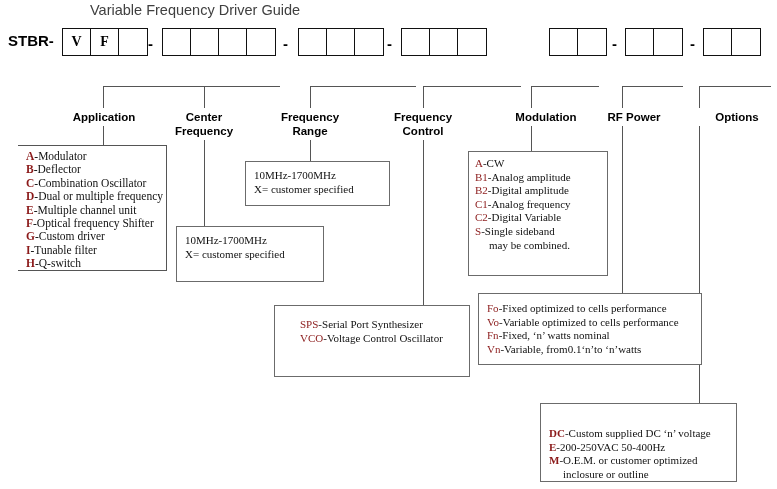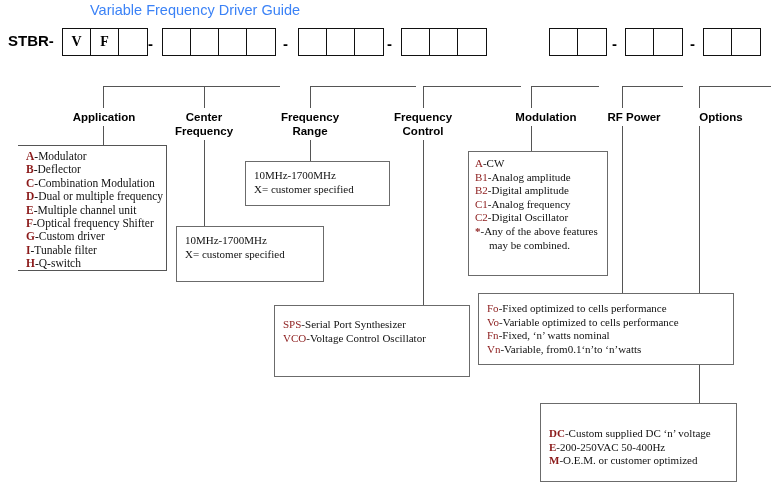"Variable Frequency Driver Guide" .title { color: #3b82f6 -> #404040 }
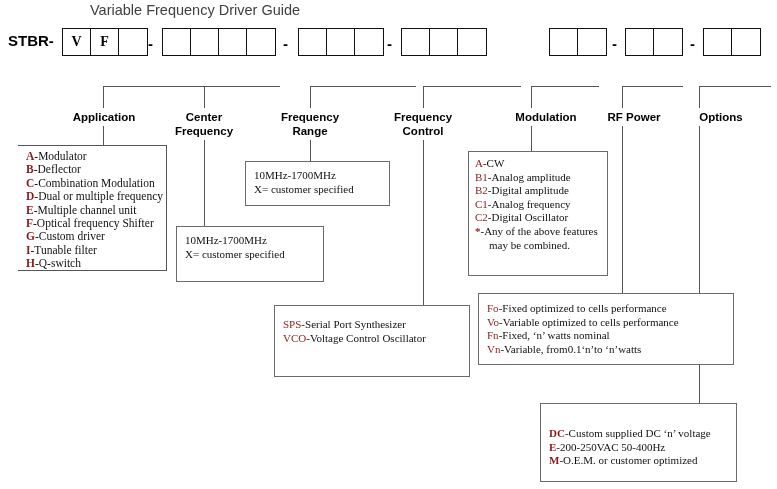"Options" div.col-label { left: 688px -> 704px }
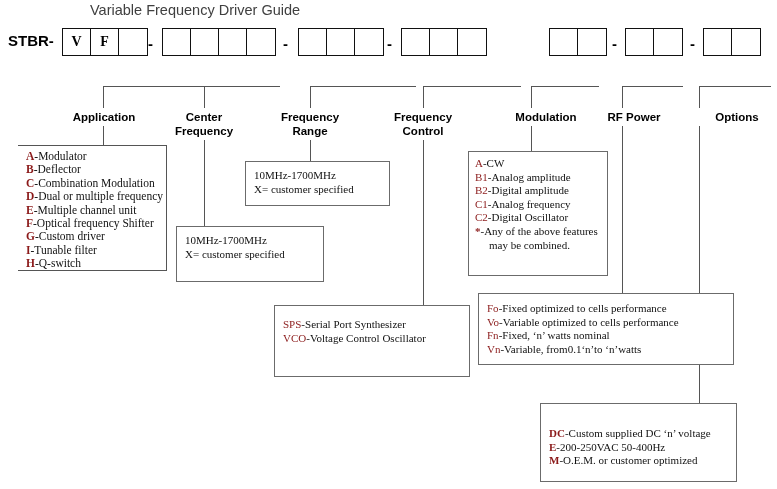"-Combination Modulation" span { text: Modulation -> Oscillator }
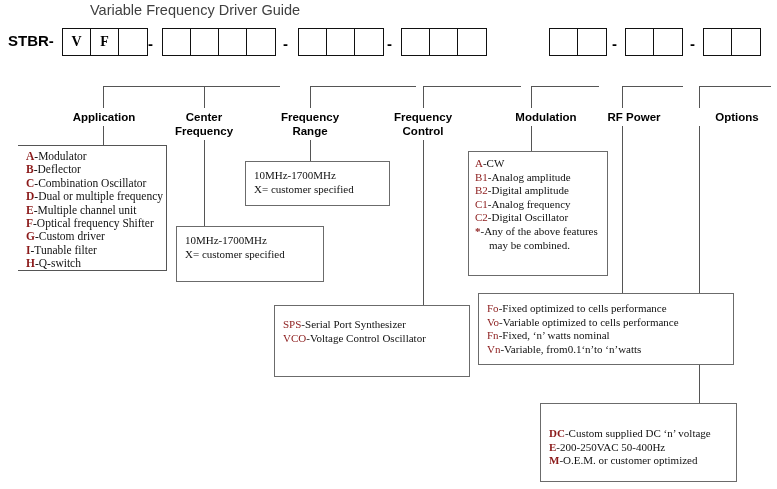"-Digital Oscillator" span { text: Oscillator -> Variable }
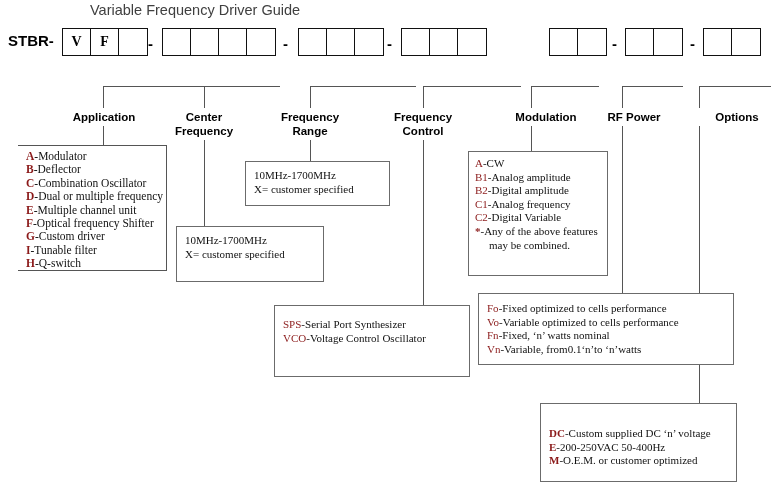"S-Single sideband" div.line { html: none -> <div><span>S</span><span>-Single sideband</span></div> }
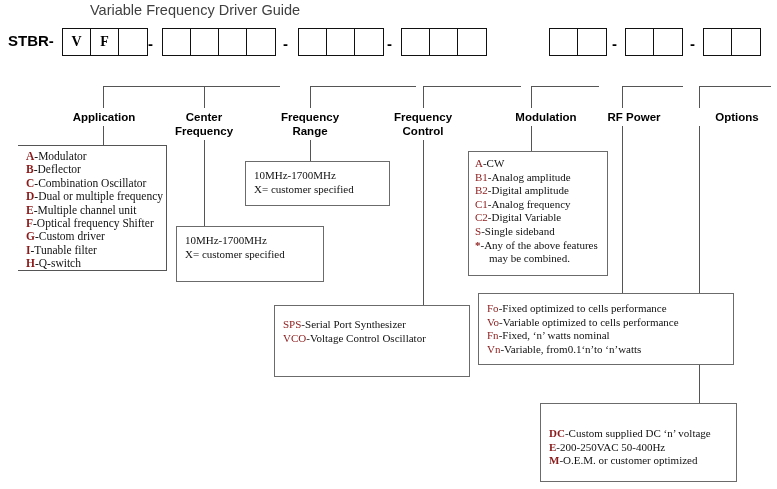"*-Any of the above features" div.line { html: <div><span>*</span><span>-Any of the above features</span></div> -> none }
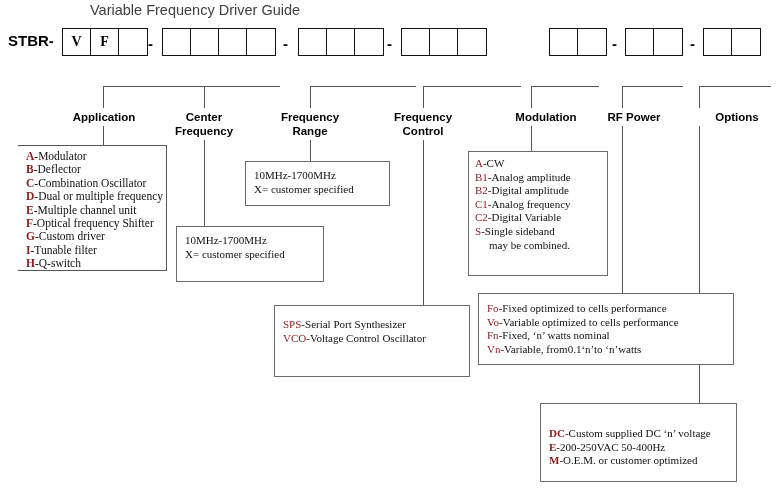"Fo-Fixed optimized to cells performance" div.box { width: 256px -> 224px }
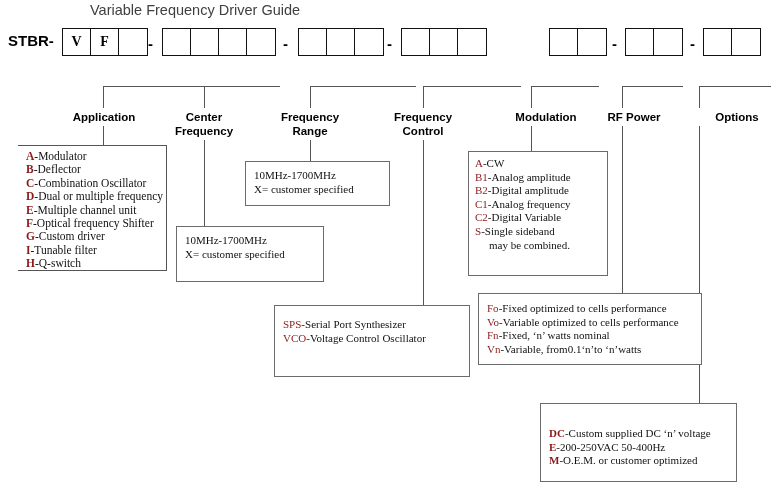"SPS-Serial Port Synthesizer" div.inner { margin-left: none -> 17px }
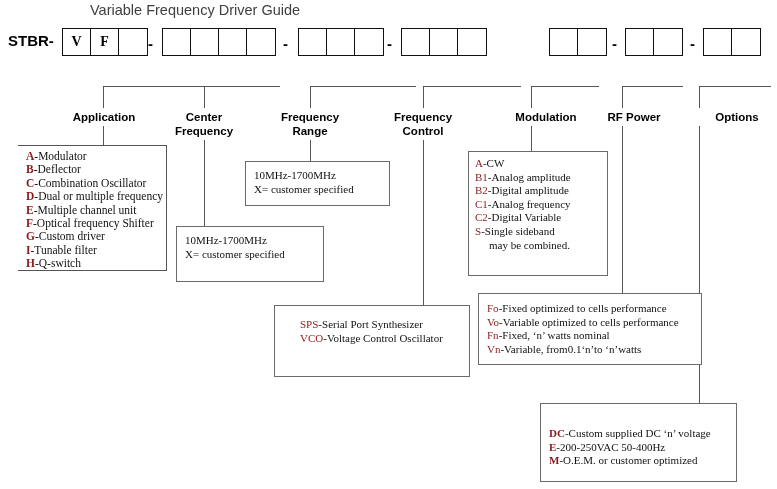"inclosure or outline" div.line { html: none -> <div>inclosure or outline</div> }
